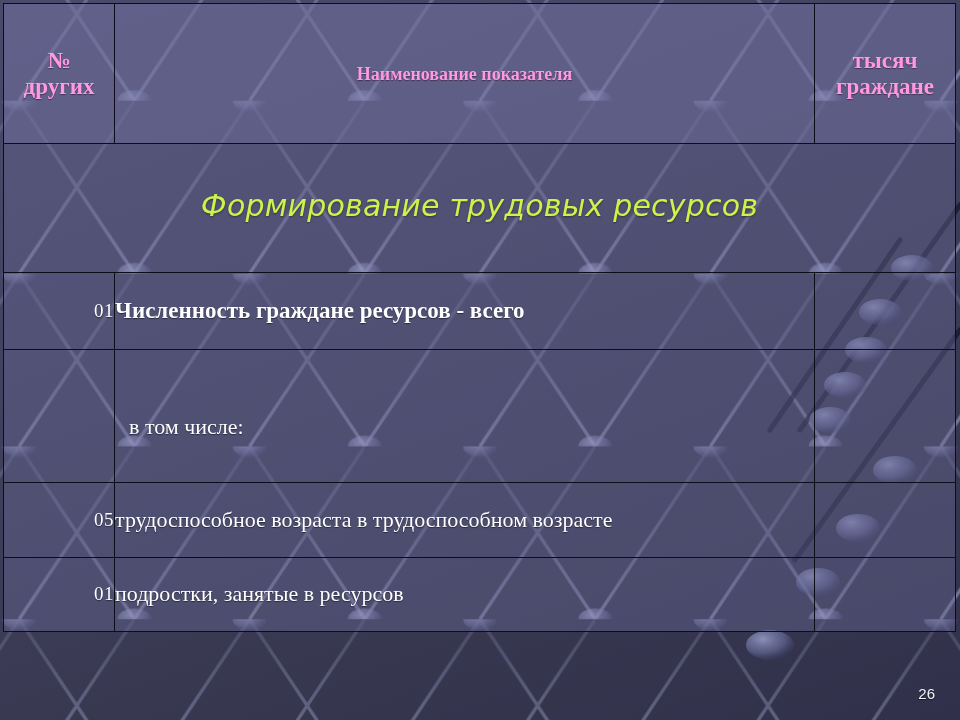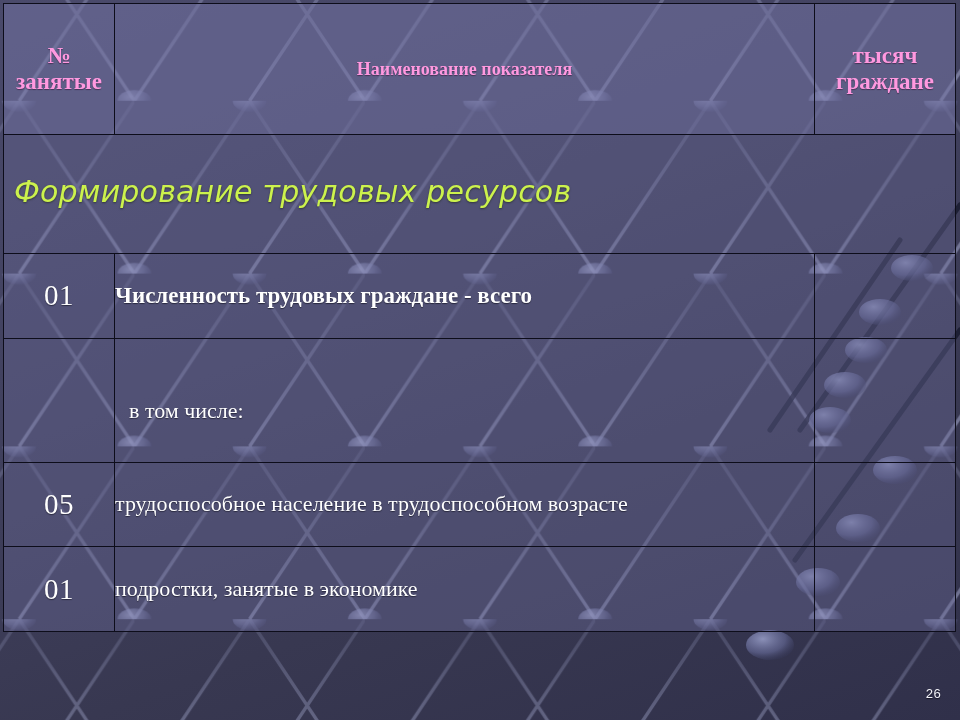"занятые" div { text: занятые -> других }
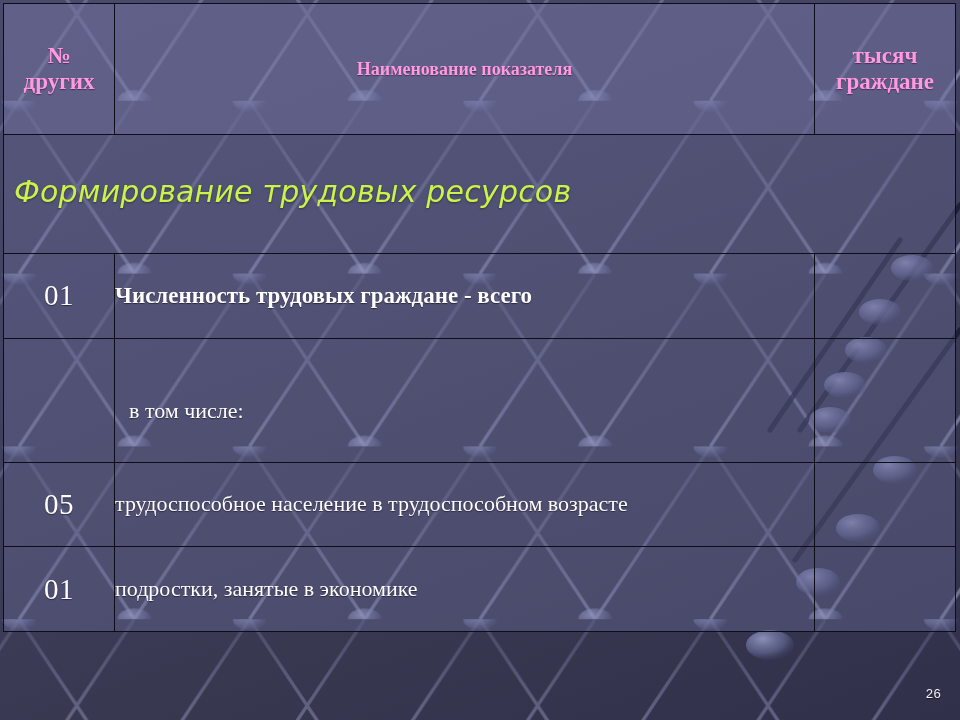"Формирование трудовых ресурсов" tr.title-row td { text-align: none -> center }
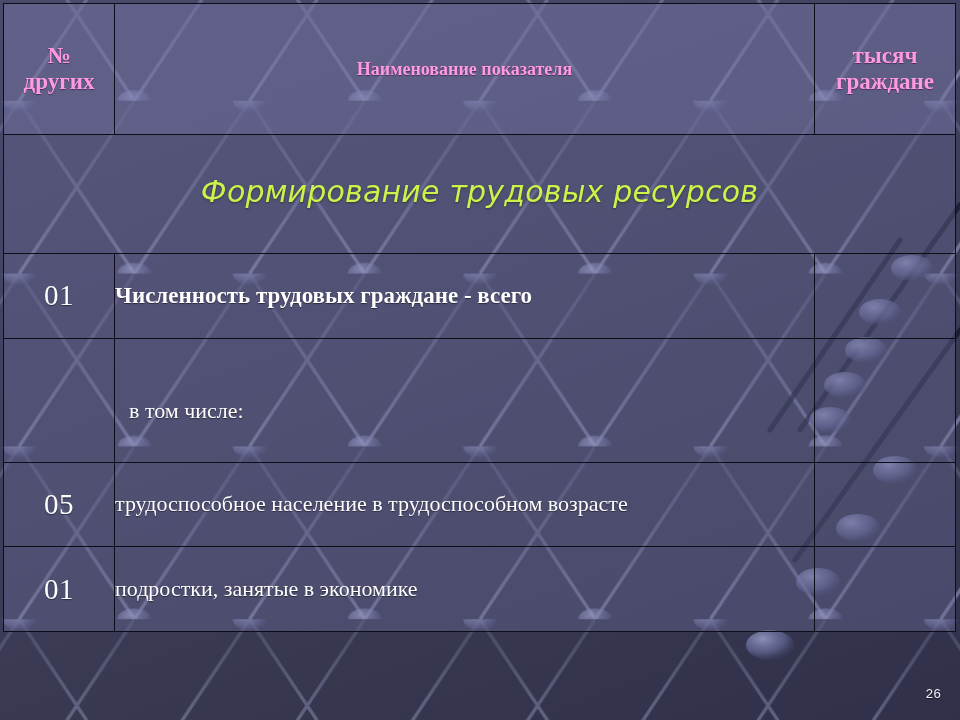"01" td.num { font-size: 29px -> 19px; text-align: center -> right }
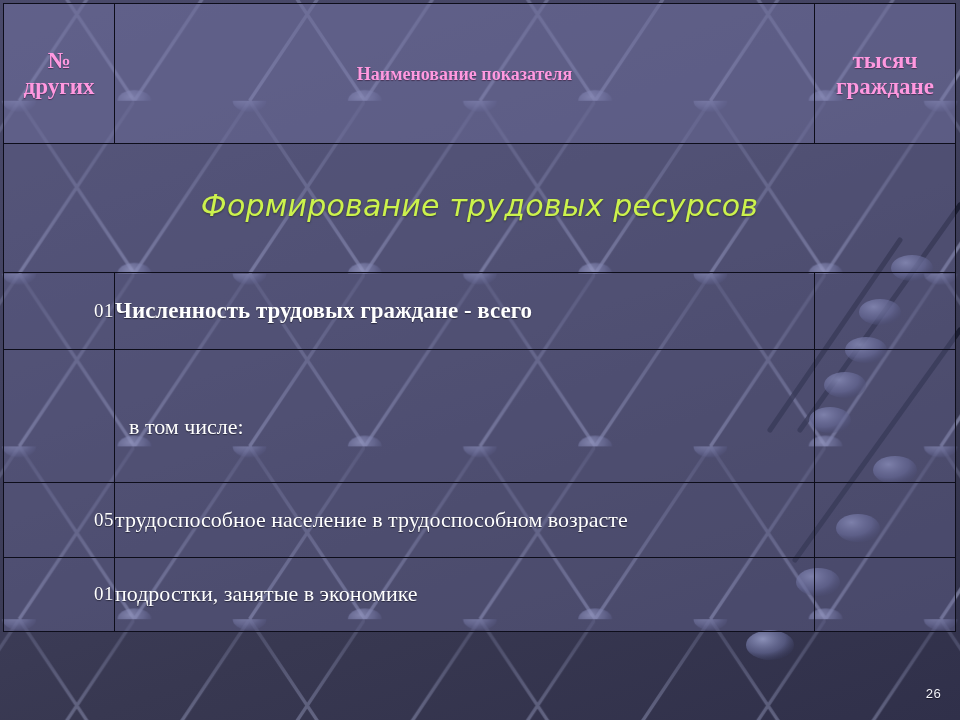"Численность трудовых граждане - всего" td.name { text: трудовых граждане -> граждане ресурсов }
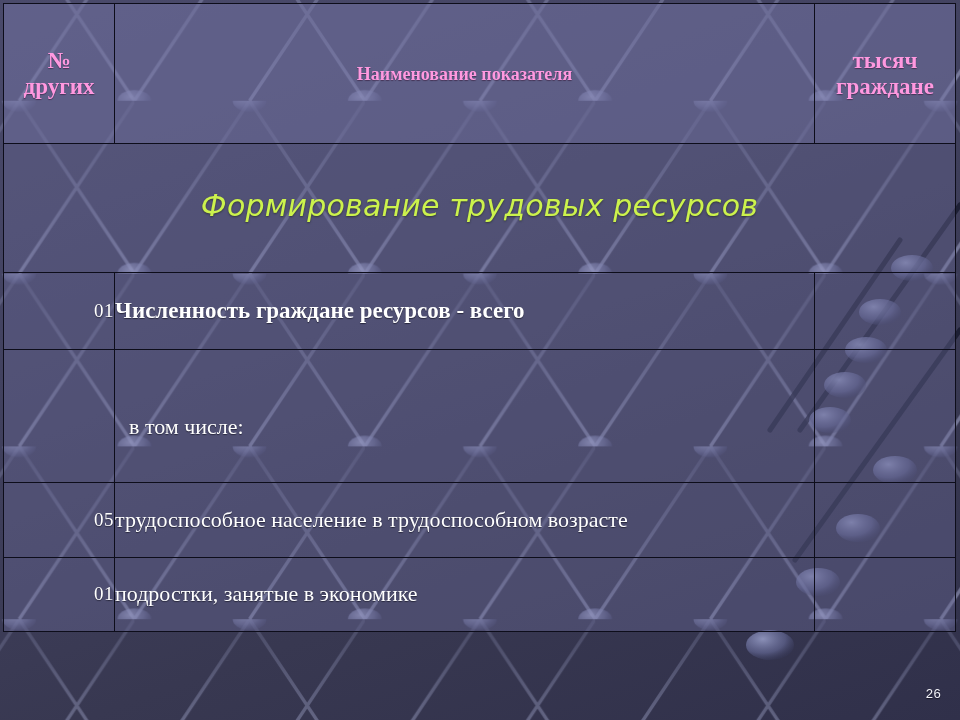"трудоспособное население в" td.name { text: население -> возраста }
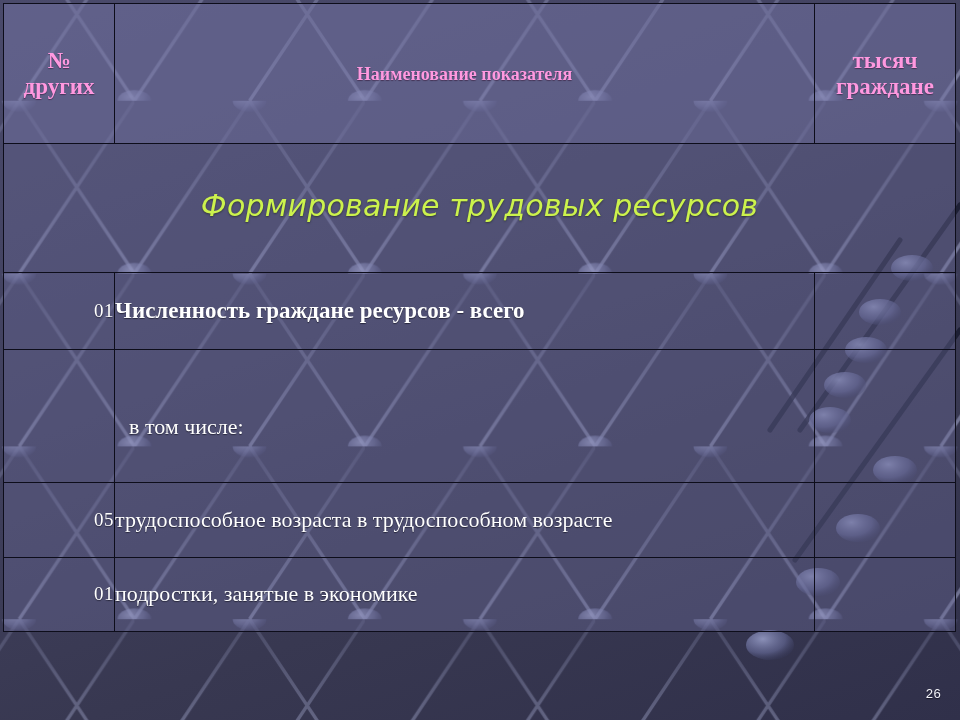"подростки, занятые в экономике" td.name { text: экономике -> ресурсов }
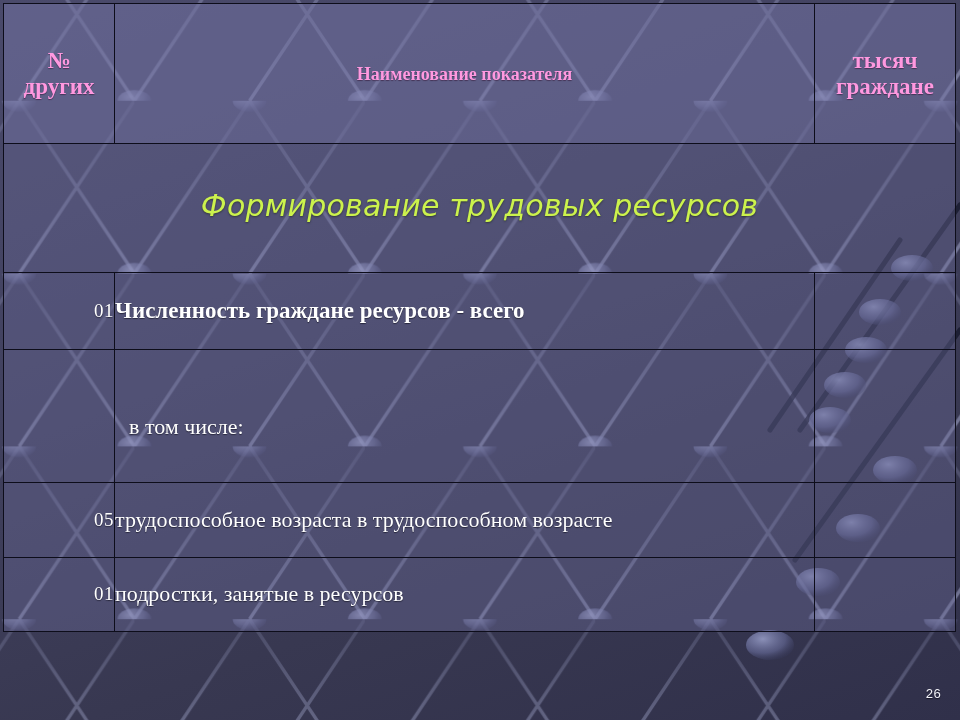"26" #page-no { font-family: Liberation Mono, monospace -> Liberation Sans, sans-serif; font-size: 13px -> 15px; right: 19px -> 25px }
